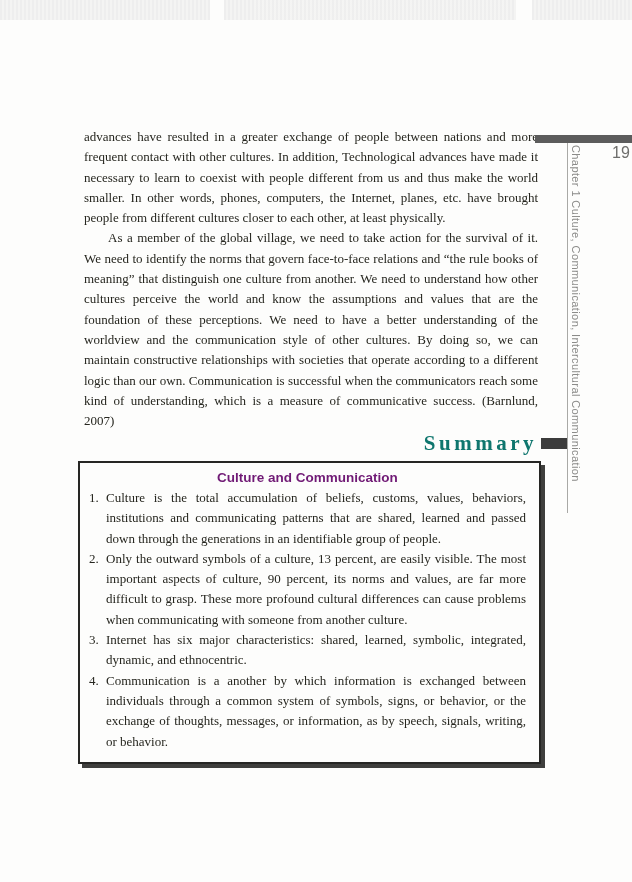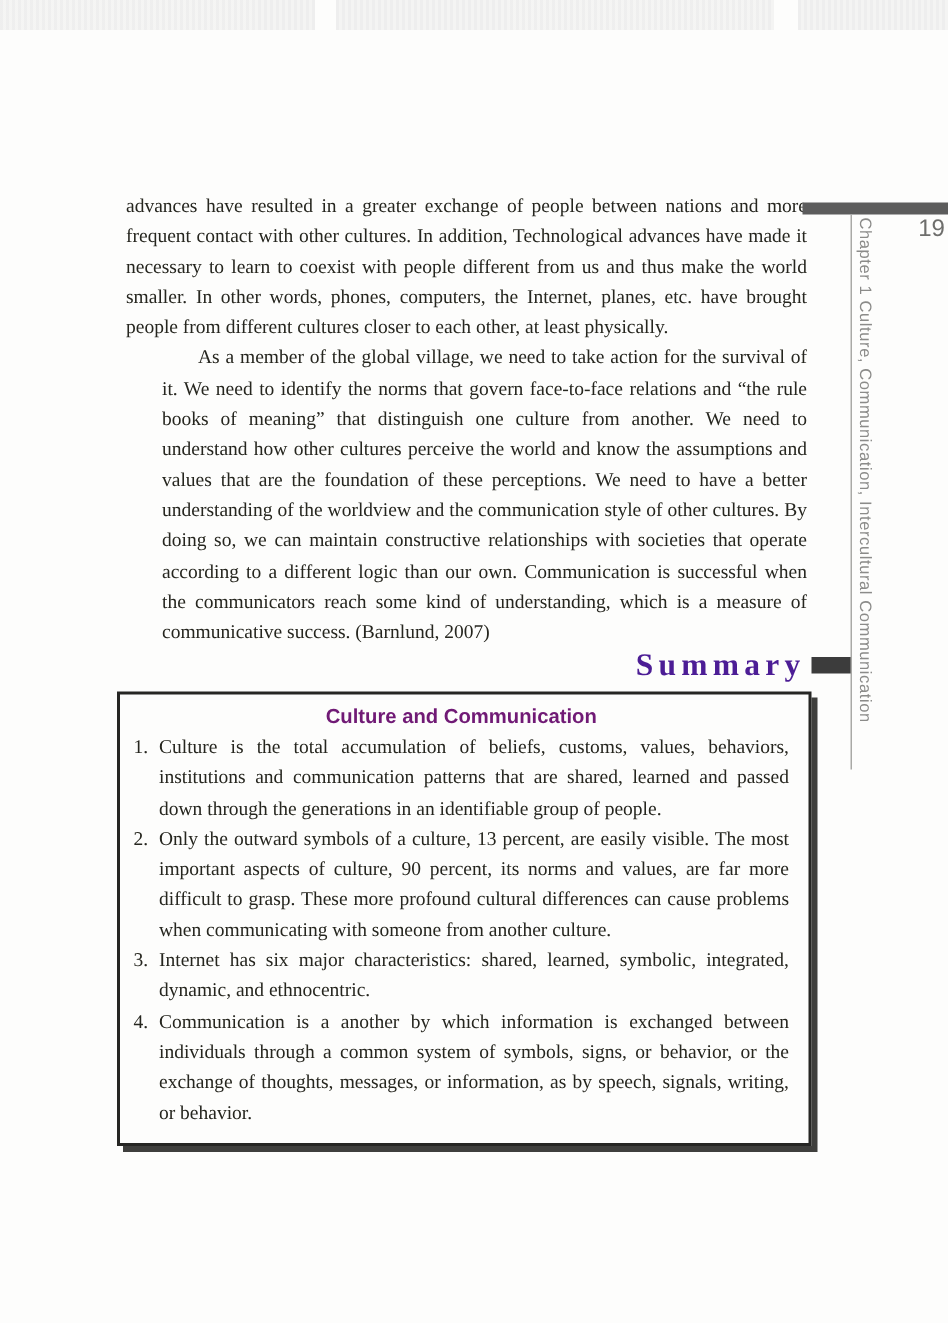"As a member of the" .body-text p.indent { margin-left: 24px -> none }
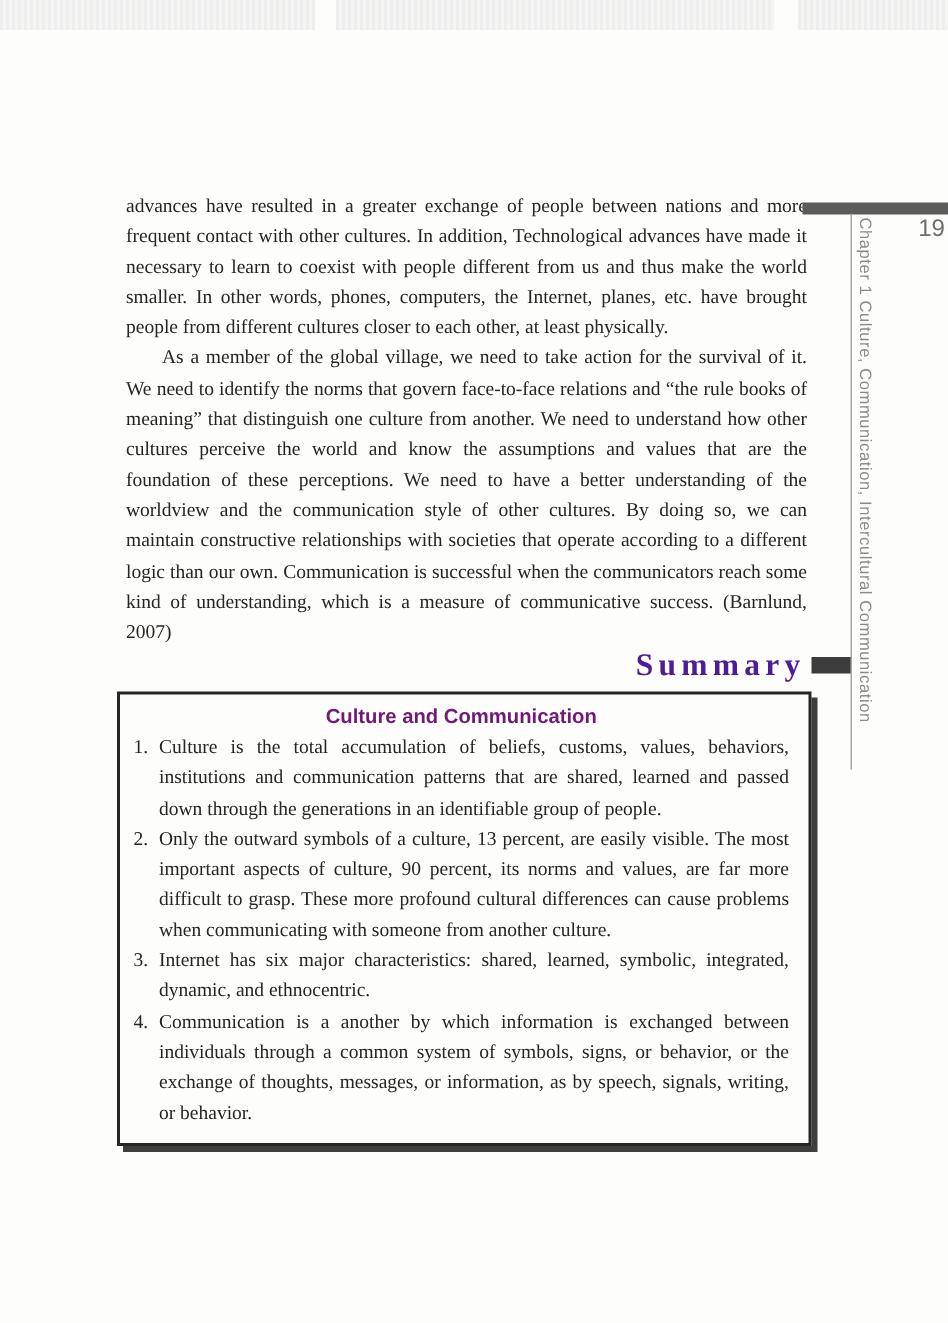"Summary" .summary-heading { color: #4c1d95 -> #0f766e }
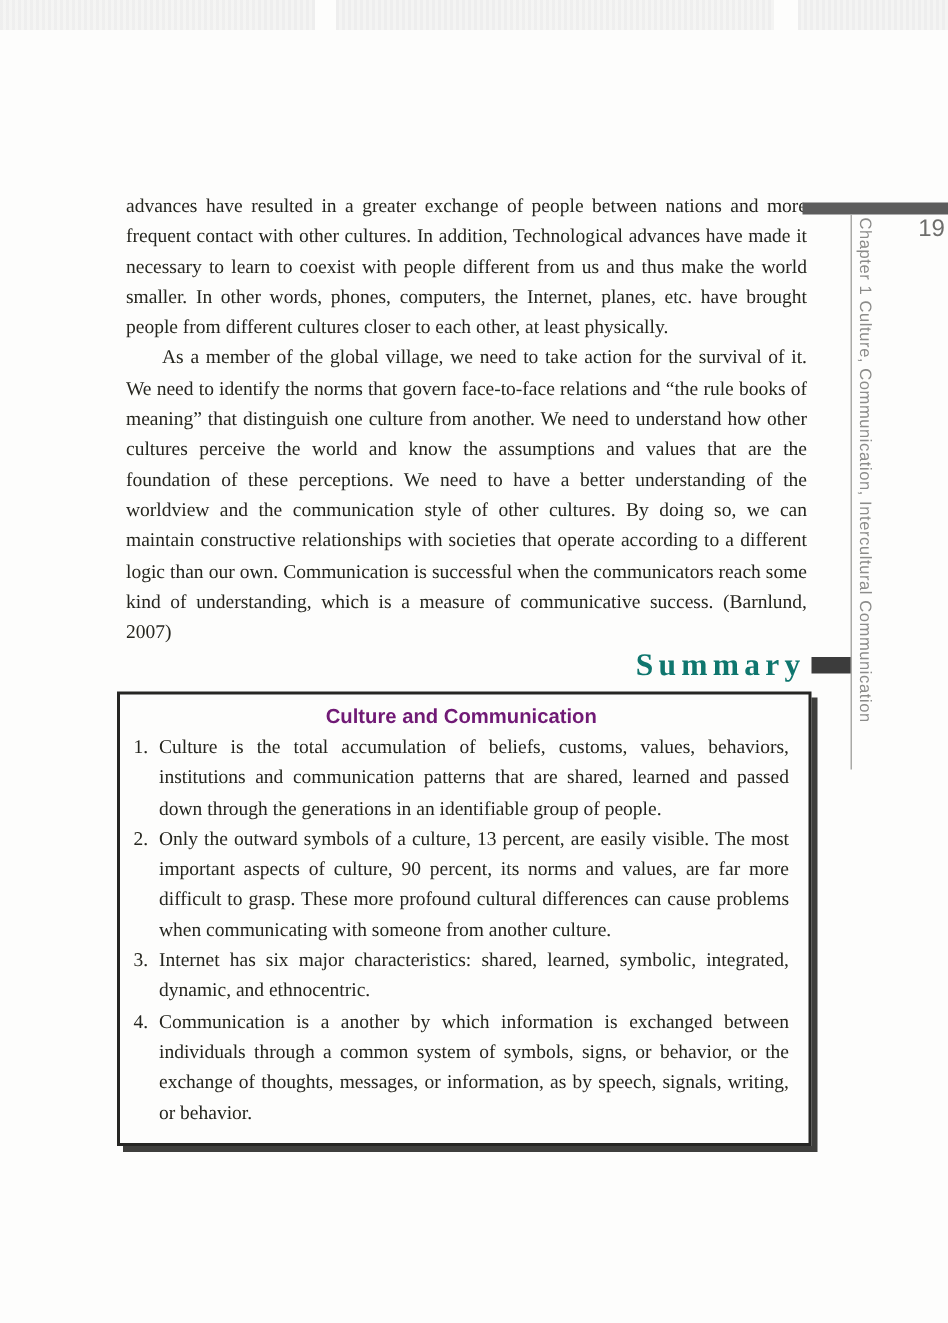"Culture is the total accumulation" div.item-text { text: communication -> communicating }
